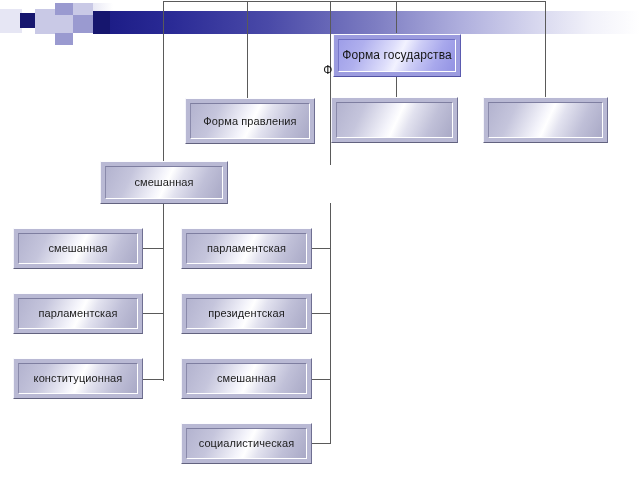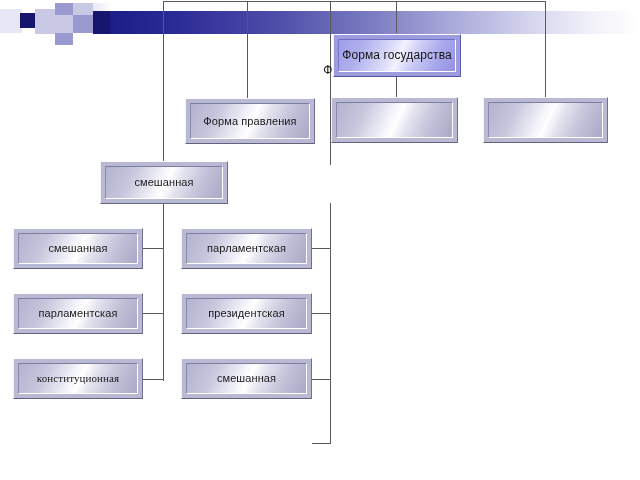"конституционная" div.box { font-family: Liberation Serif, serif -> none }
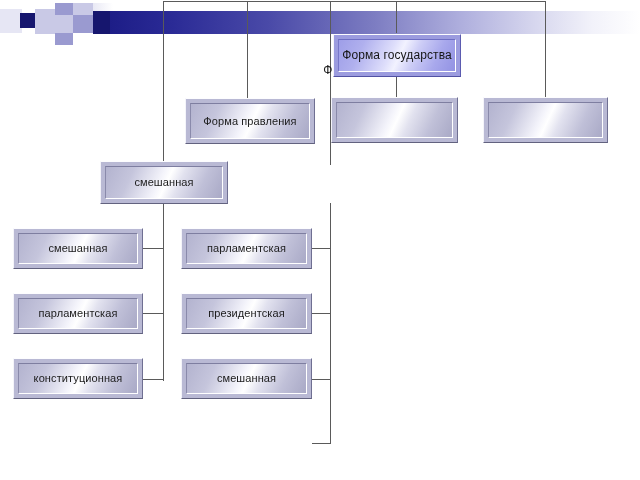"социалистическая" div.box { html: none -> <div> <div>социалистическая</div> </div> }
